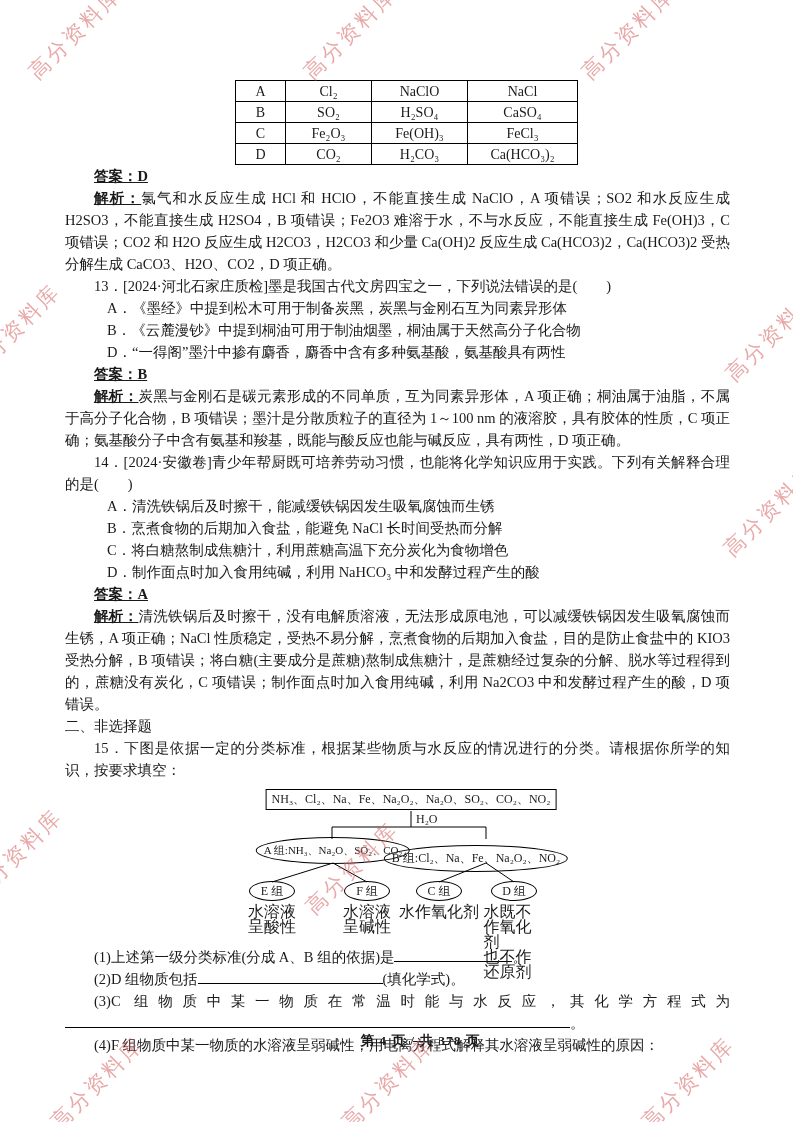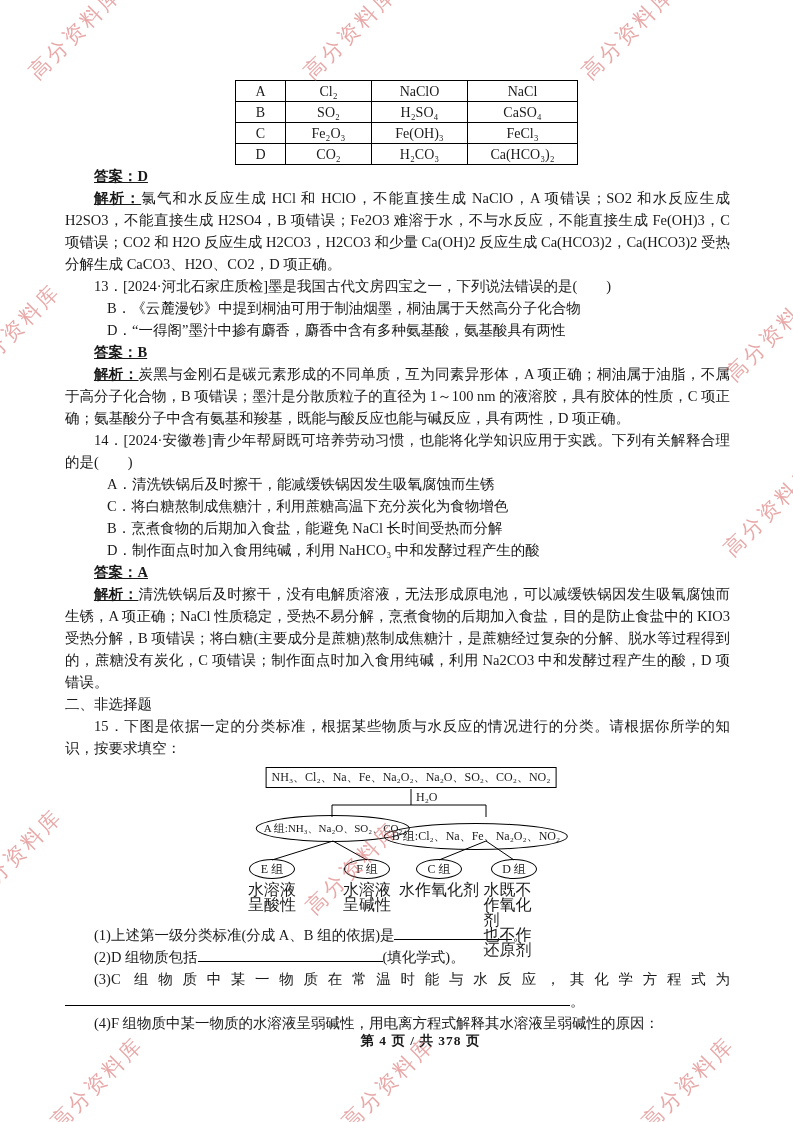"A．《墨经》中提到松木可用于制备炭黑，炭黑与金刚石互为同素异形体" p.opt { html: none -> <p>A．《墨经》中提到松木可用于制备炭黑，炭黑与金刚石互为同素异形体</p> }
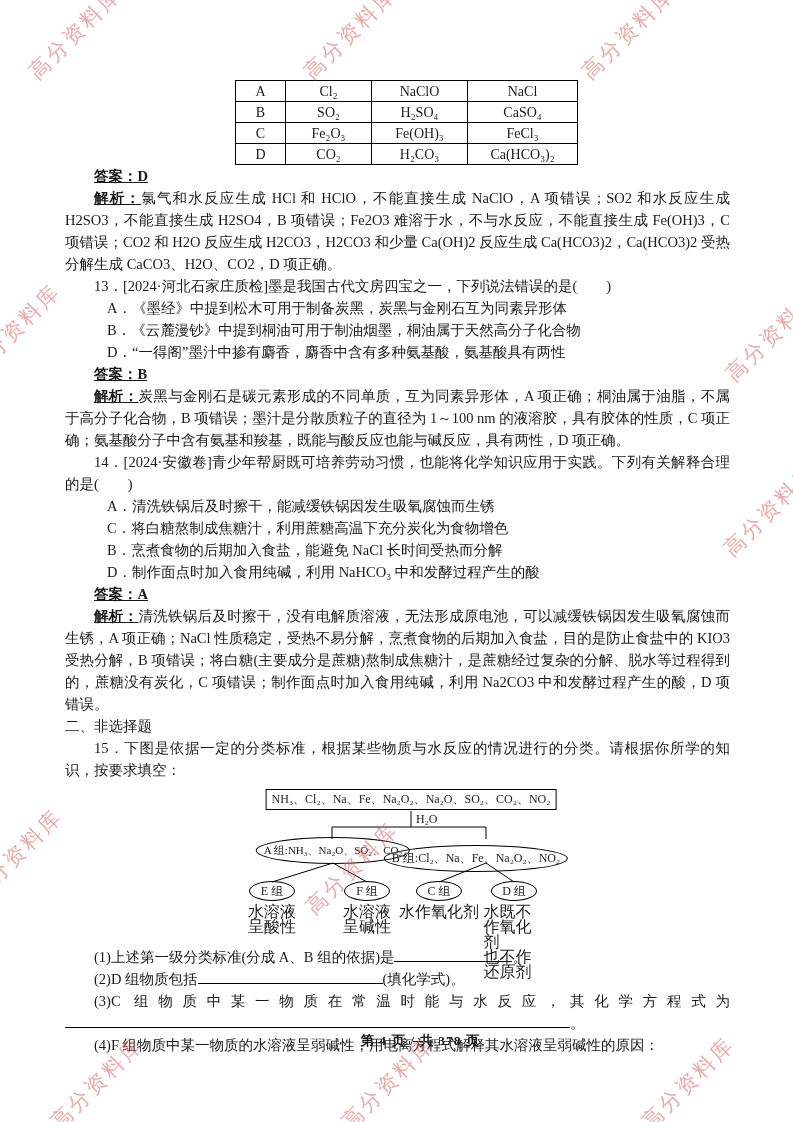"C．将白糖熬制成焦糖汁，利用蔗糖高温下充分炭化为食物增色" p.opt { order: before "B．烹煮食物的后期加入食盐，能避免 NaCl 长时间受热而分解" -> after "B．烹煮食物的后期加入食盐，能避免 NaCl 长时间受热而分解" }
